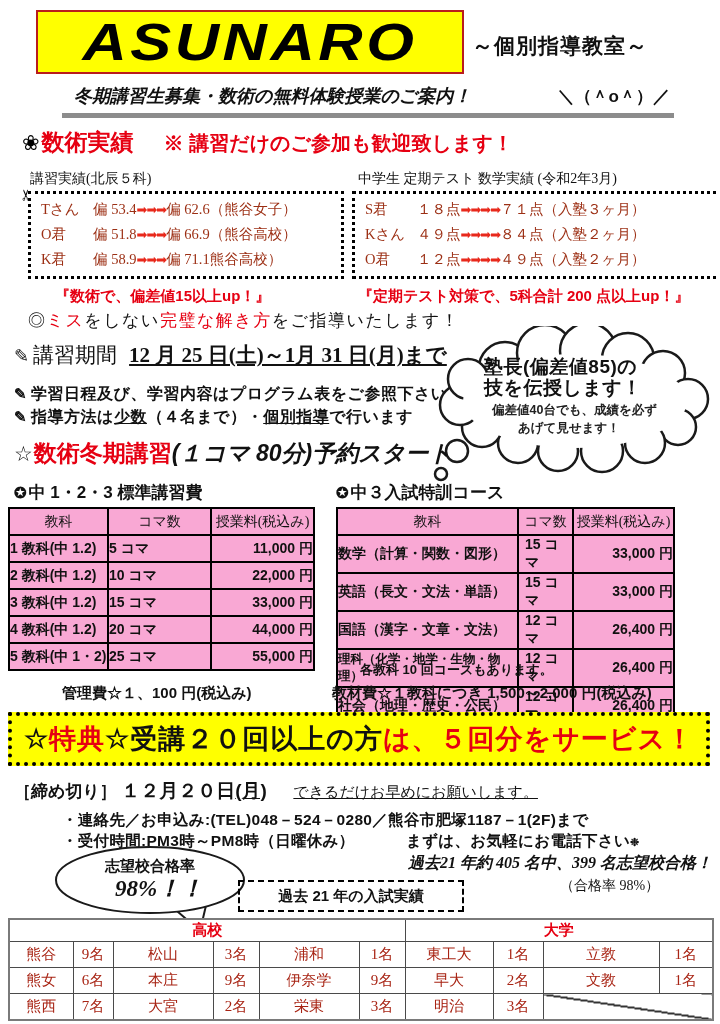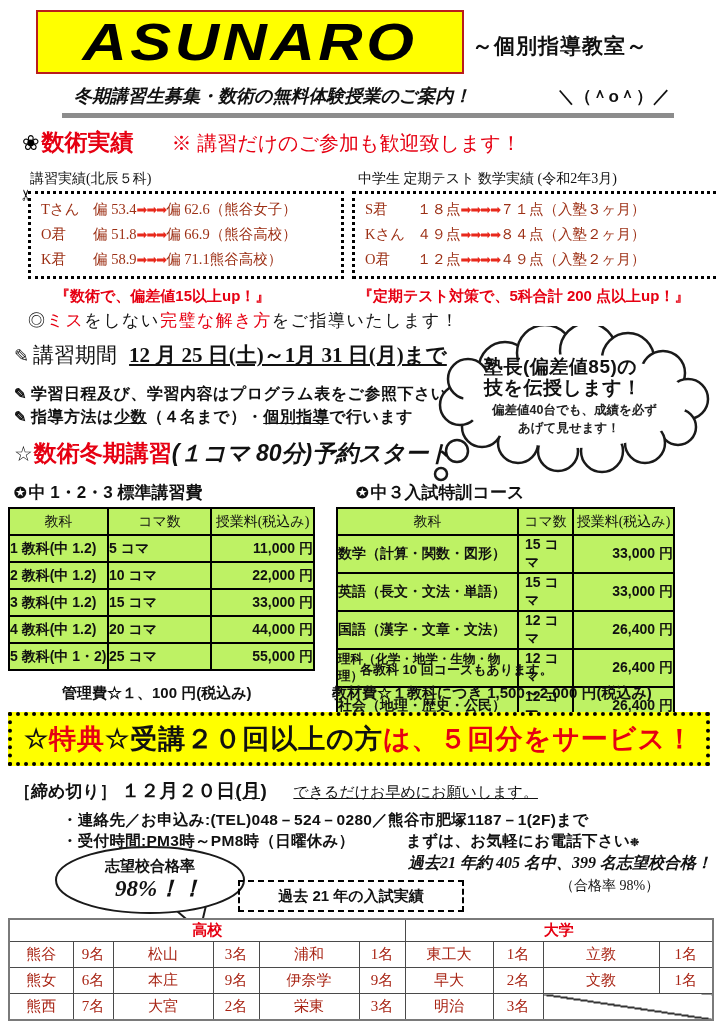"※ 講習だけのご参加も歓迎致します！" .res-note { font-weight: normal -> bold; margin-left: 38px -> 30px }
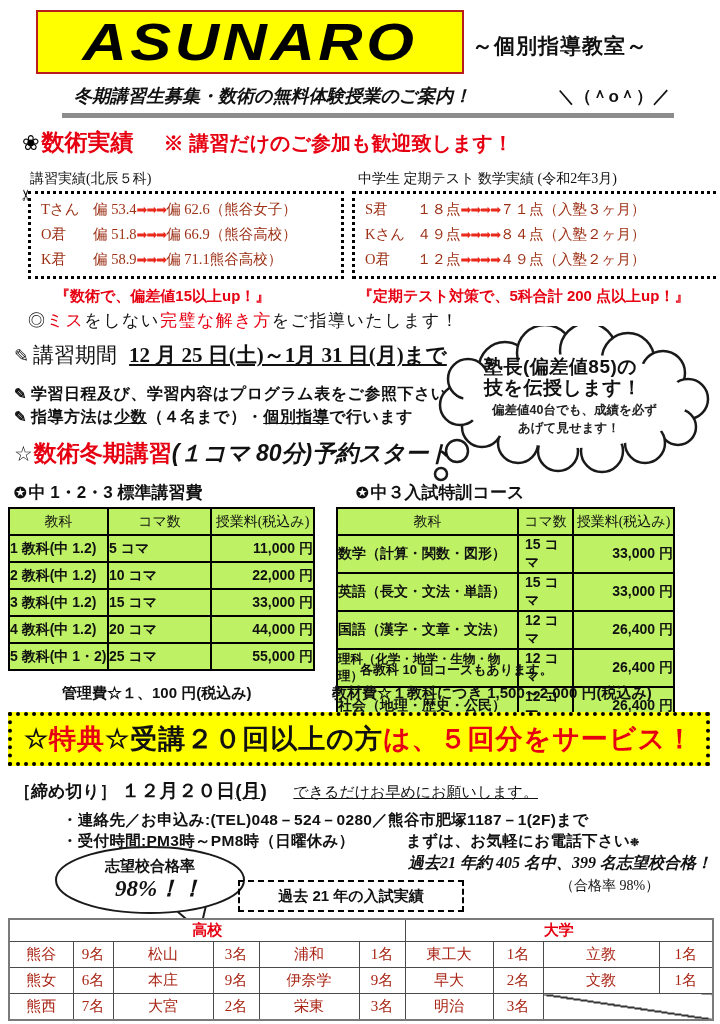"✪中３入試特訓コース" div.abs { left: 356px -> 336px }
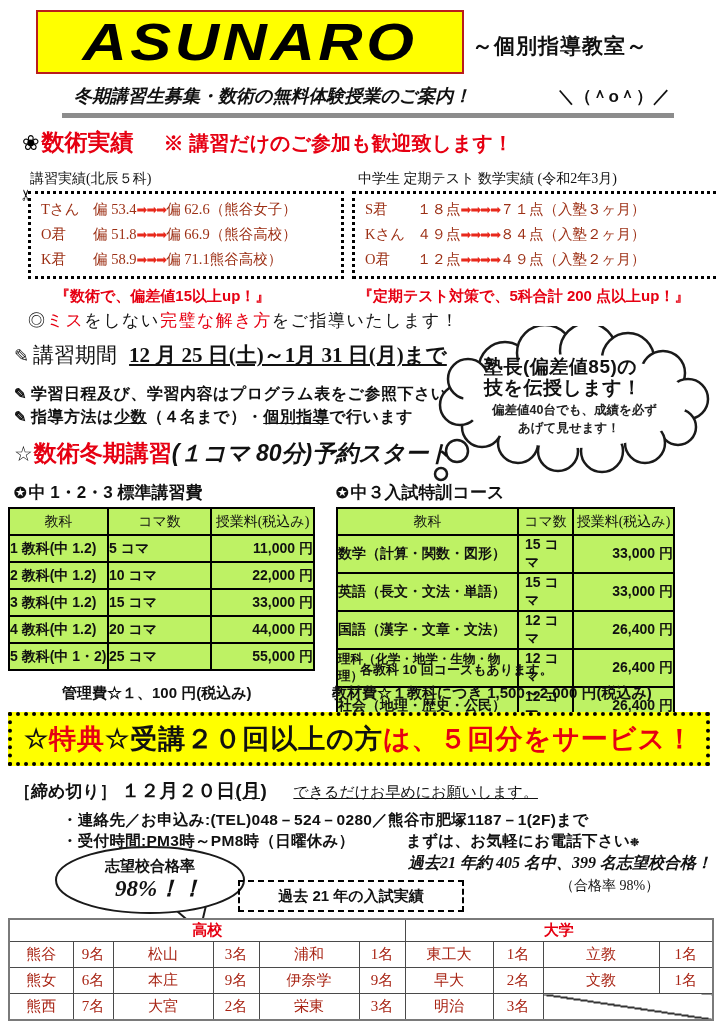"教科" table.price { background: #bef264 -> #f9a8d4 }
